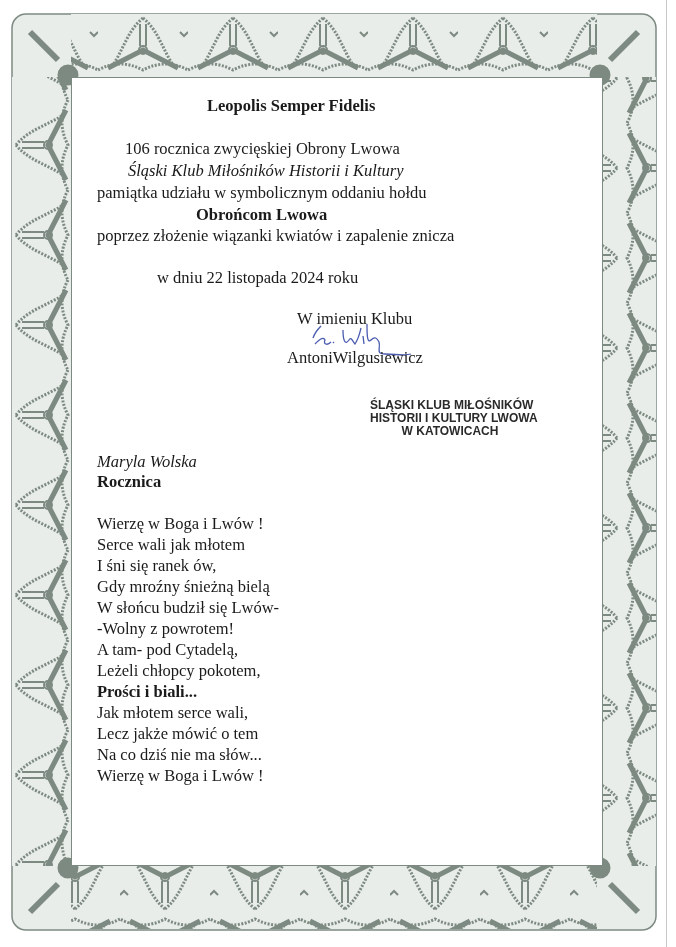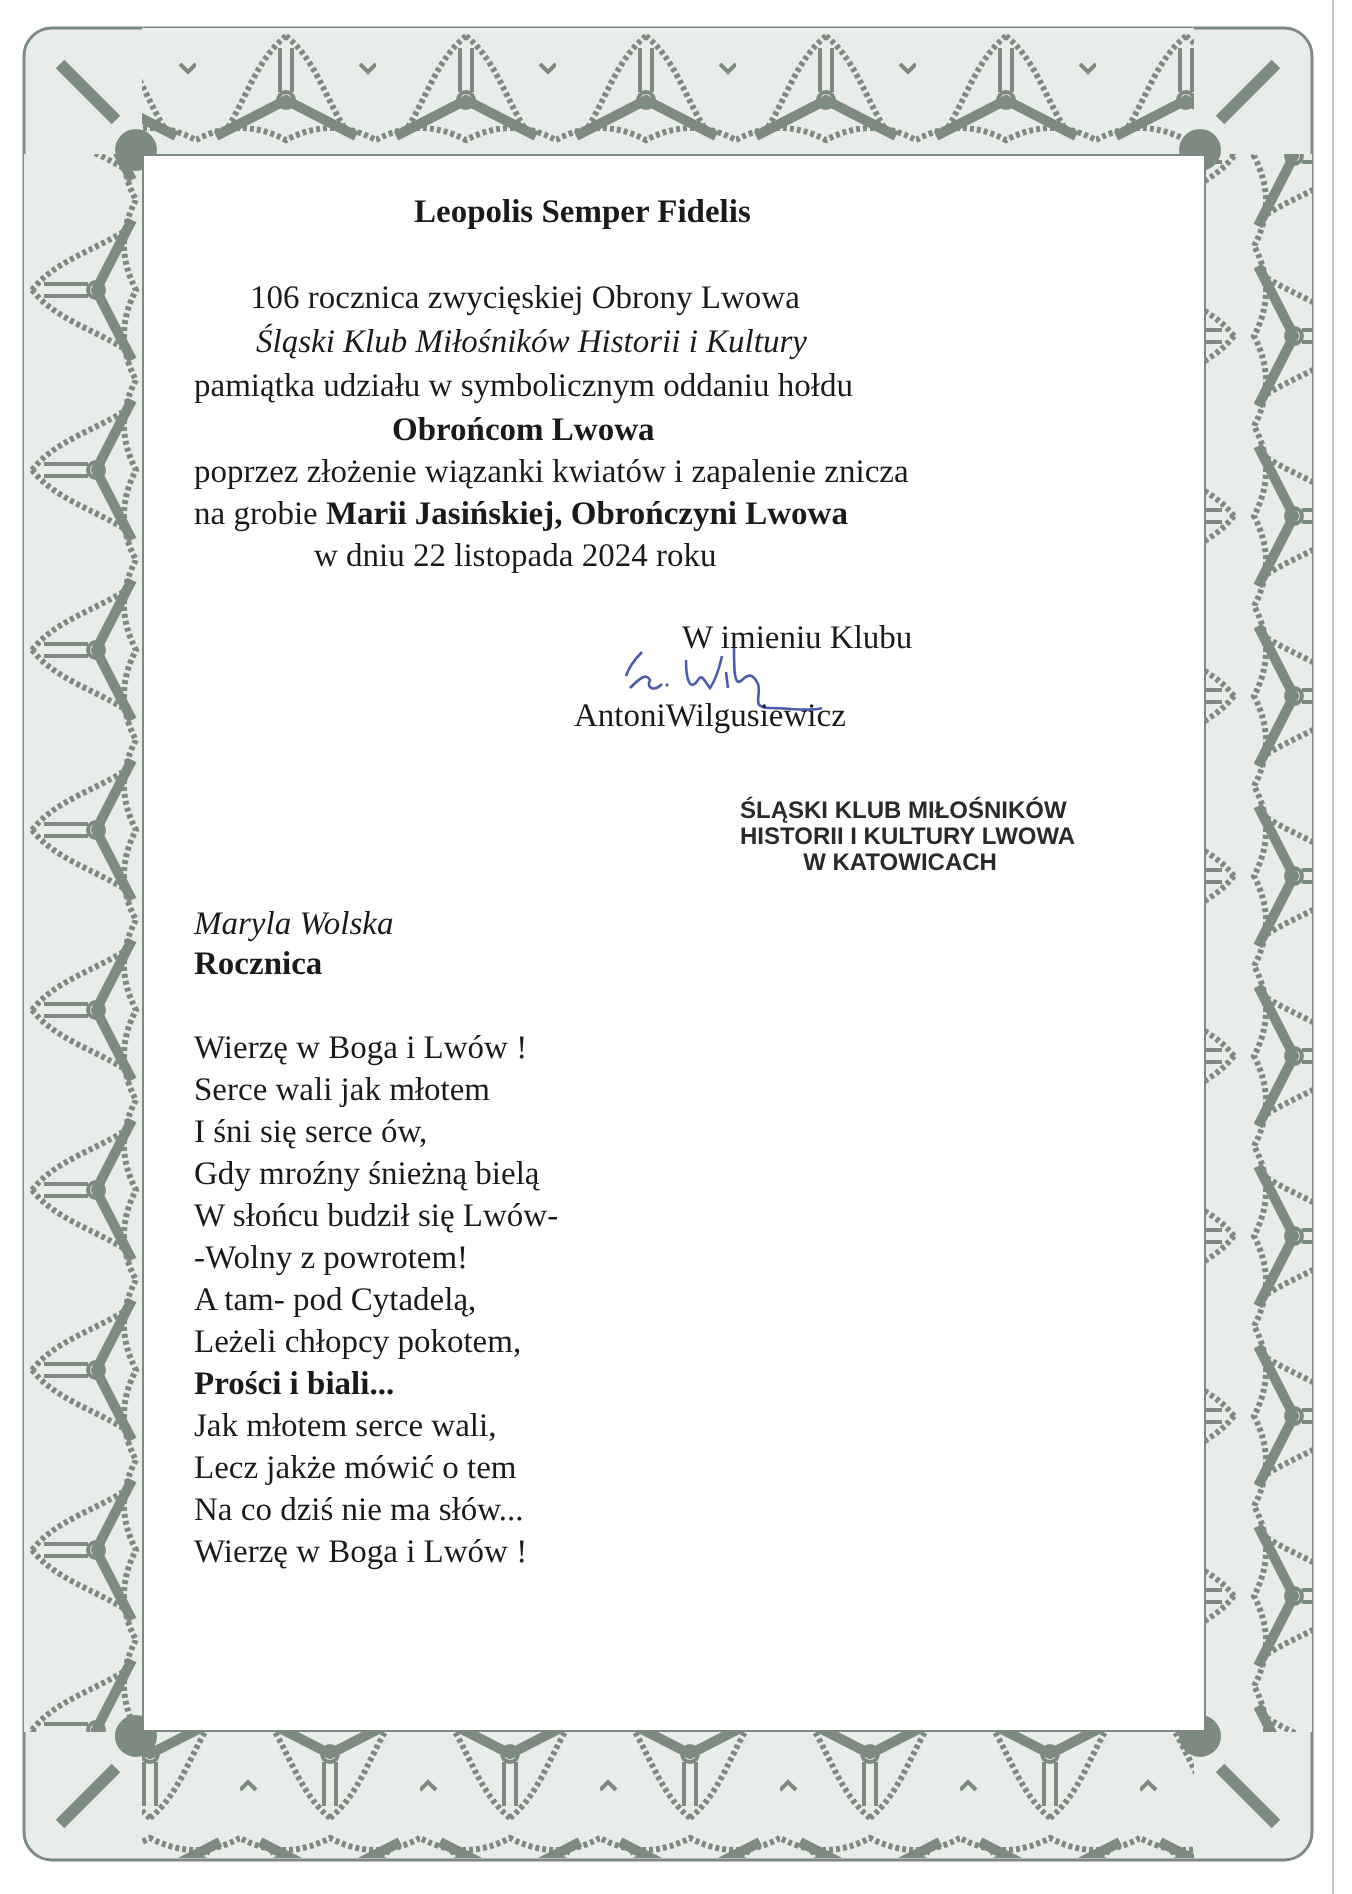"na grobie Marii Jasińskiej, Obrończyni" div.line { html: <div><span>na grobie </span><span>Marii Jasińskiej, Obrończyni Lwowa</span></div> -> none }
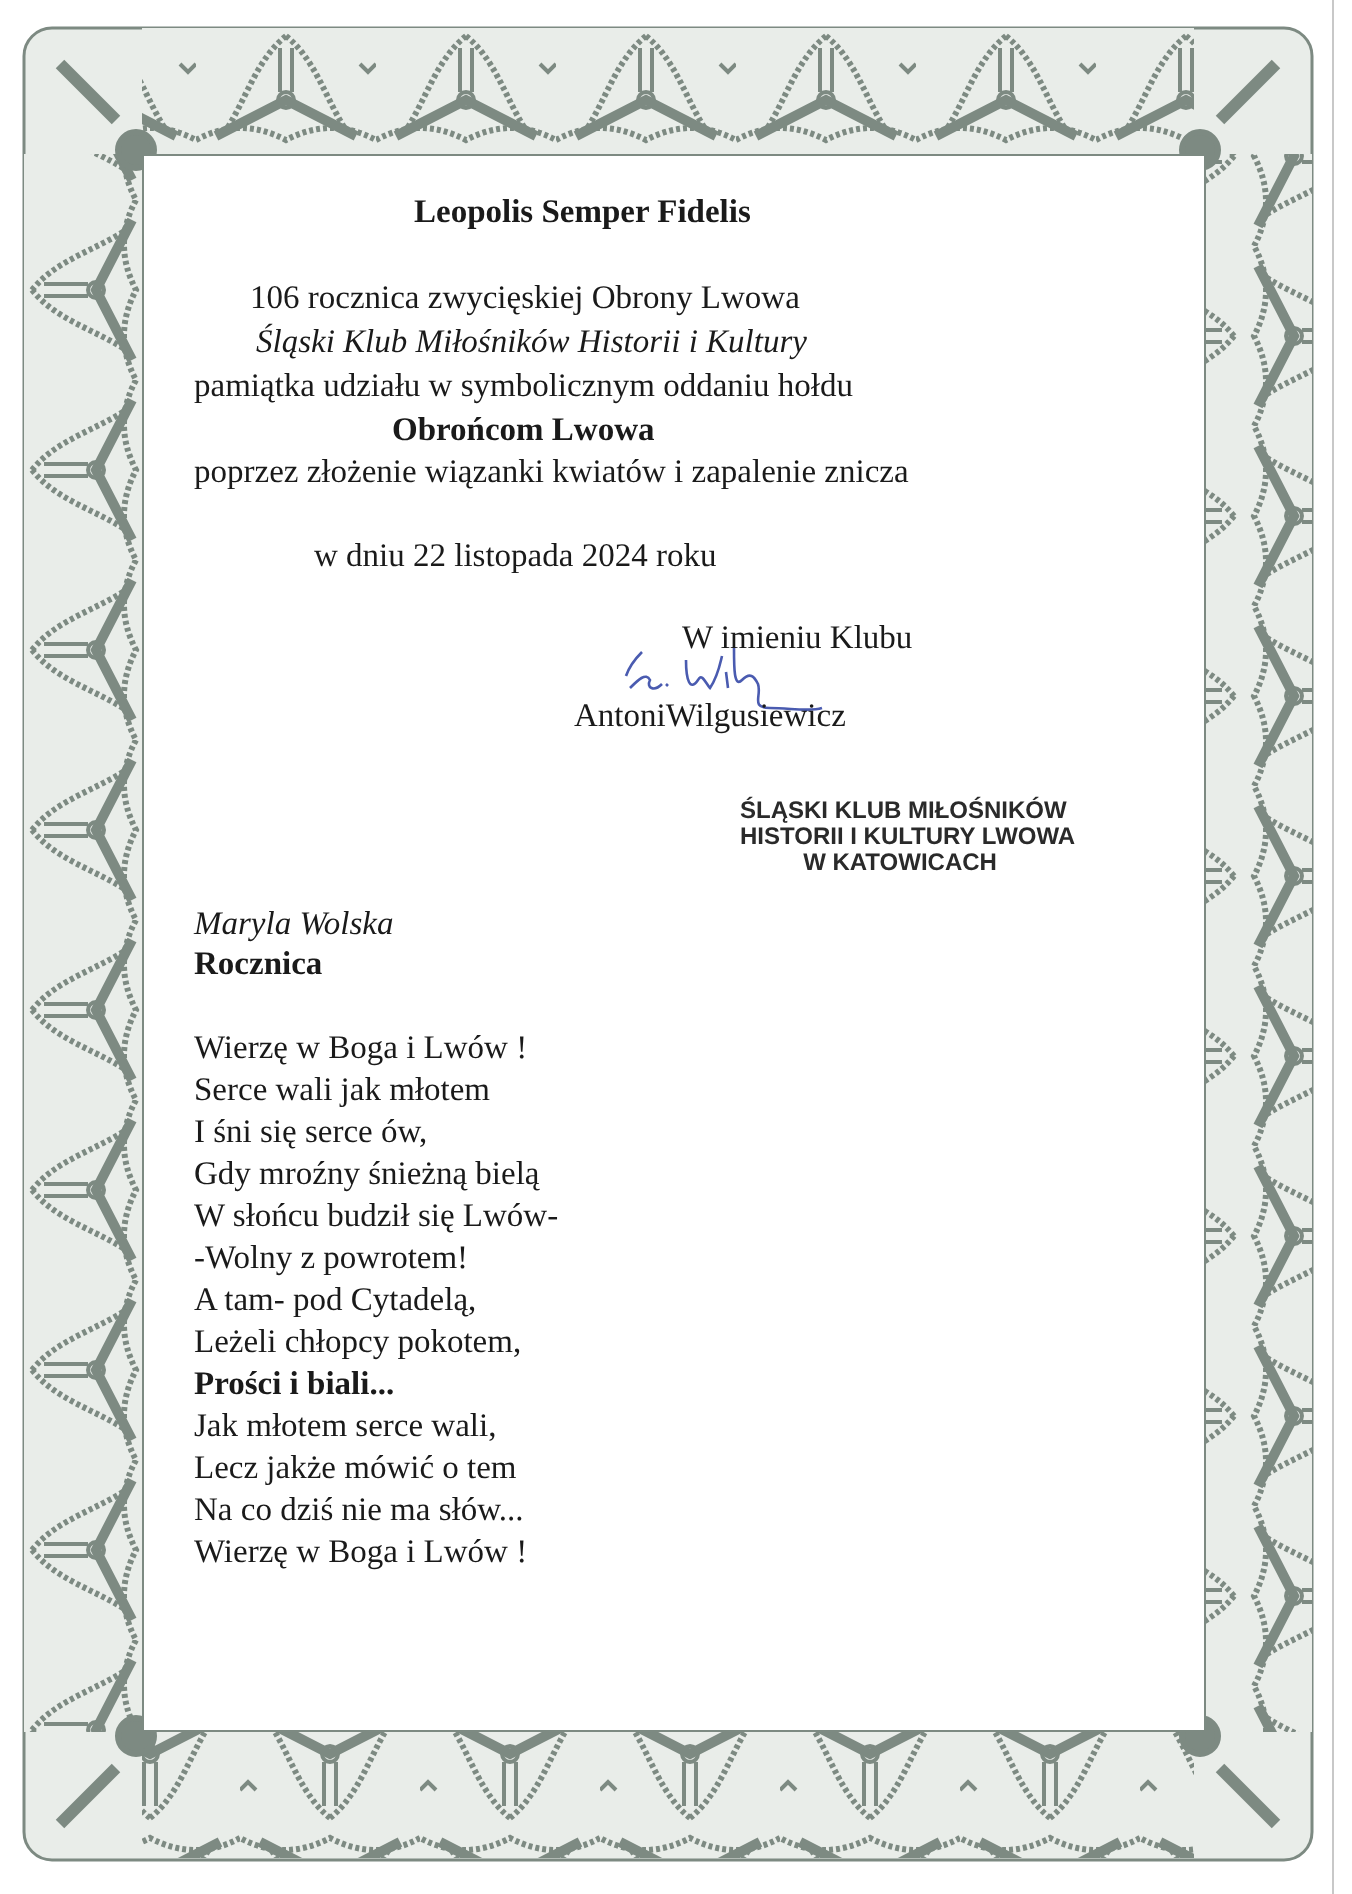"W imieniu Klubu" div.line { margin-left: 44px -> none }
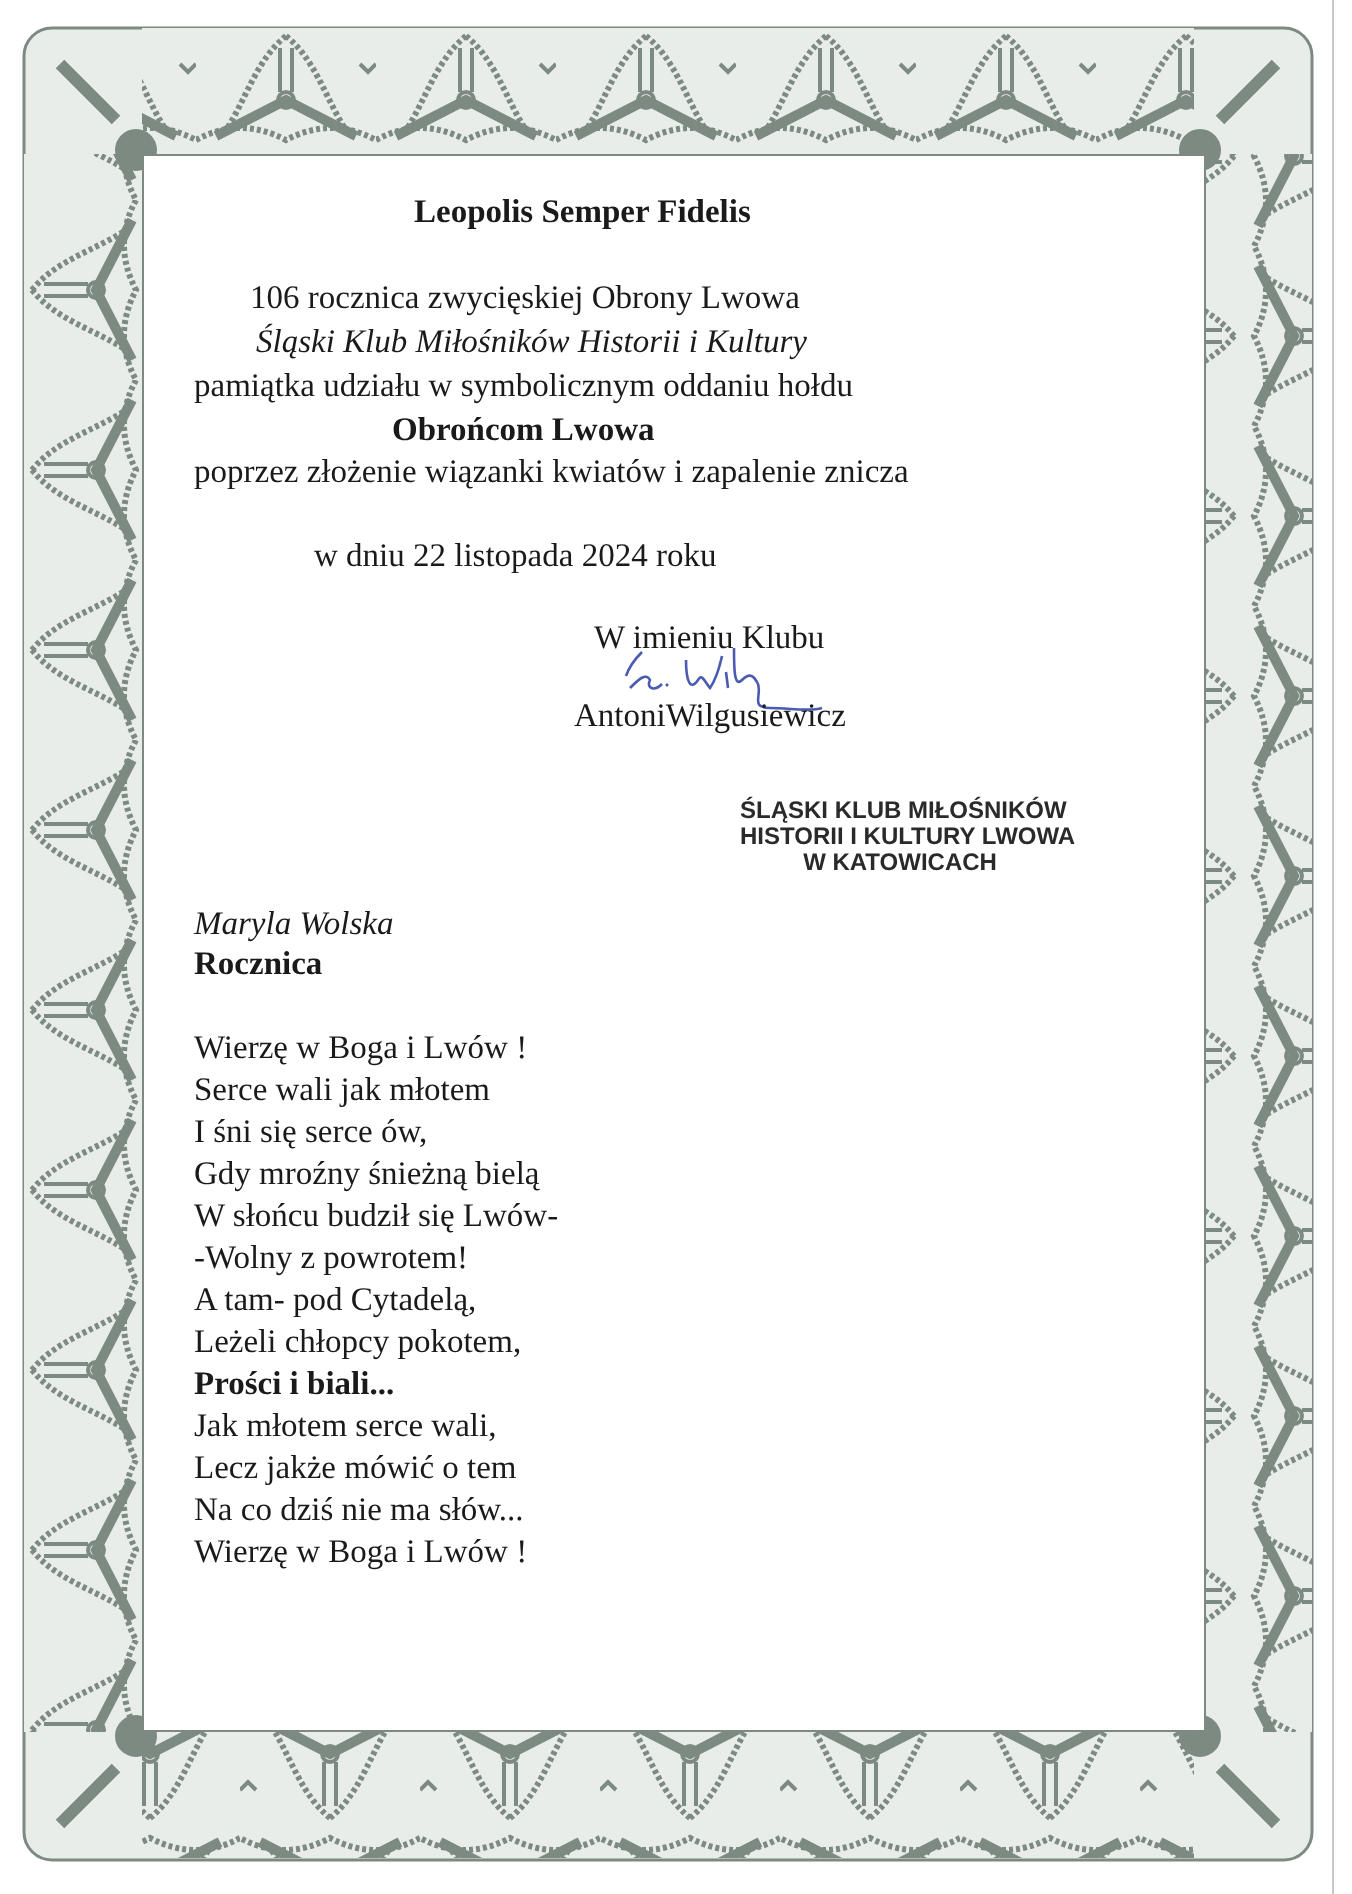"I śni się serce ów," div.line { text: serce -> ranek }
